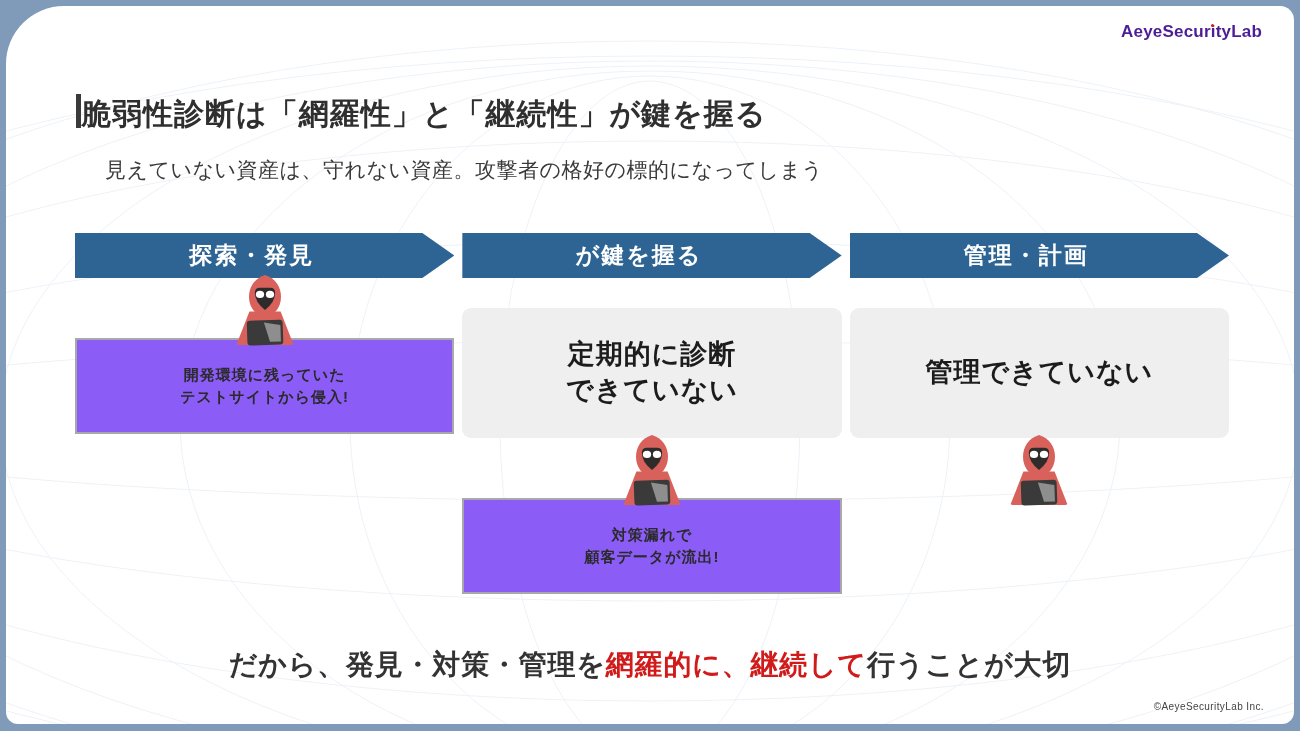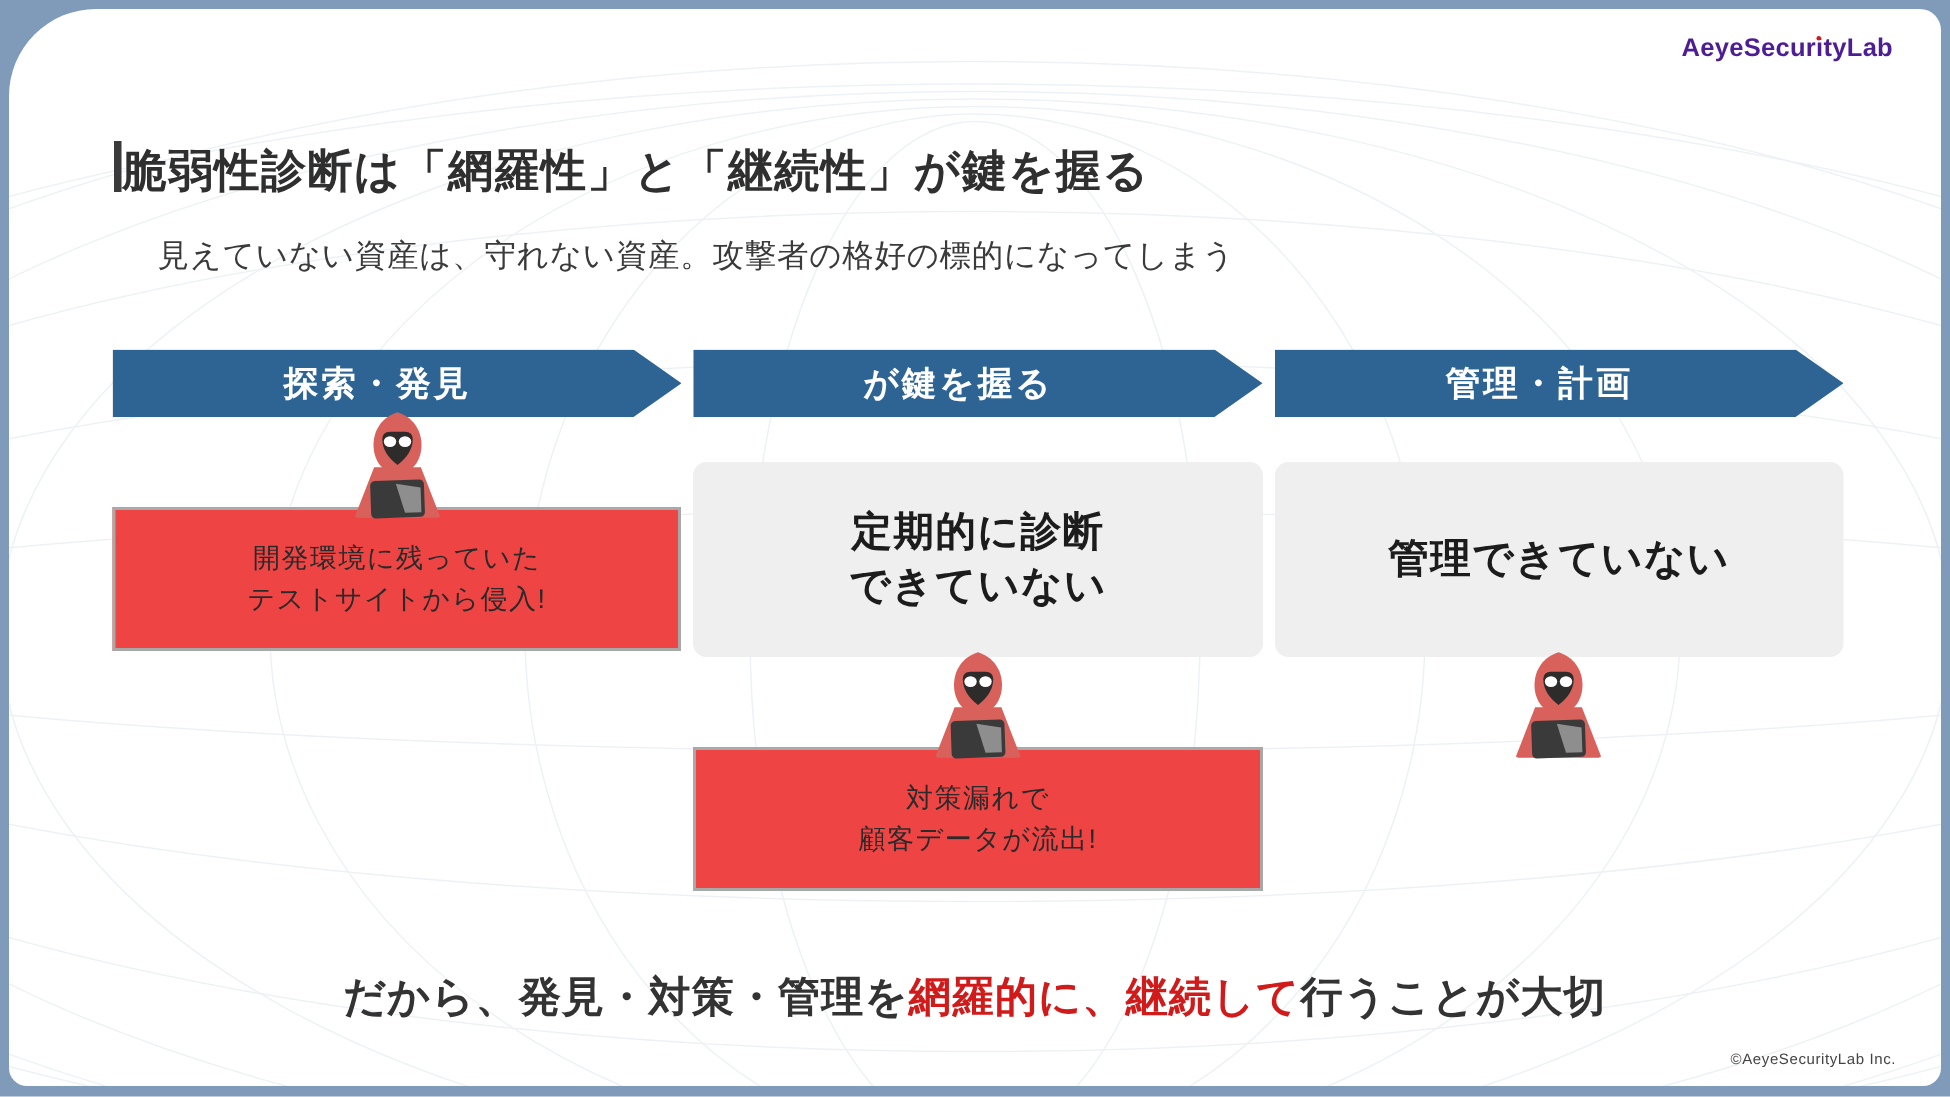"開発環境に残っていた" .example-card { background: #ef4444 -> #8b5cf6; font-size: 18px -> 15px; font-weight: normal -> bold }
